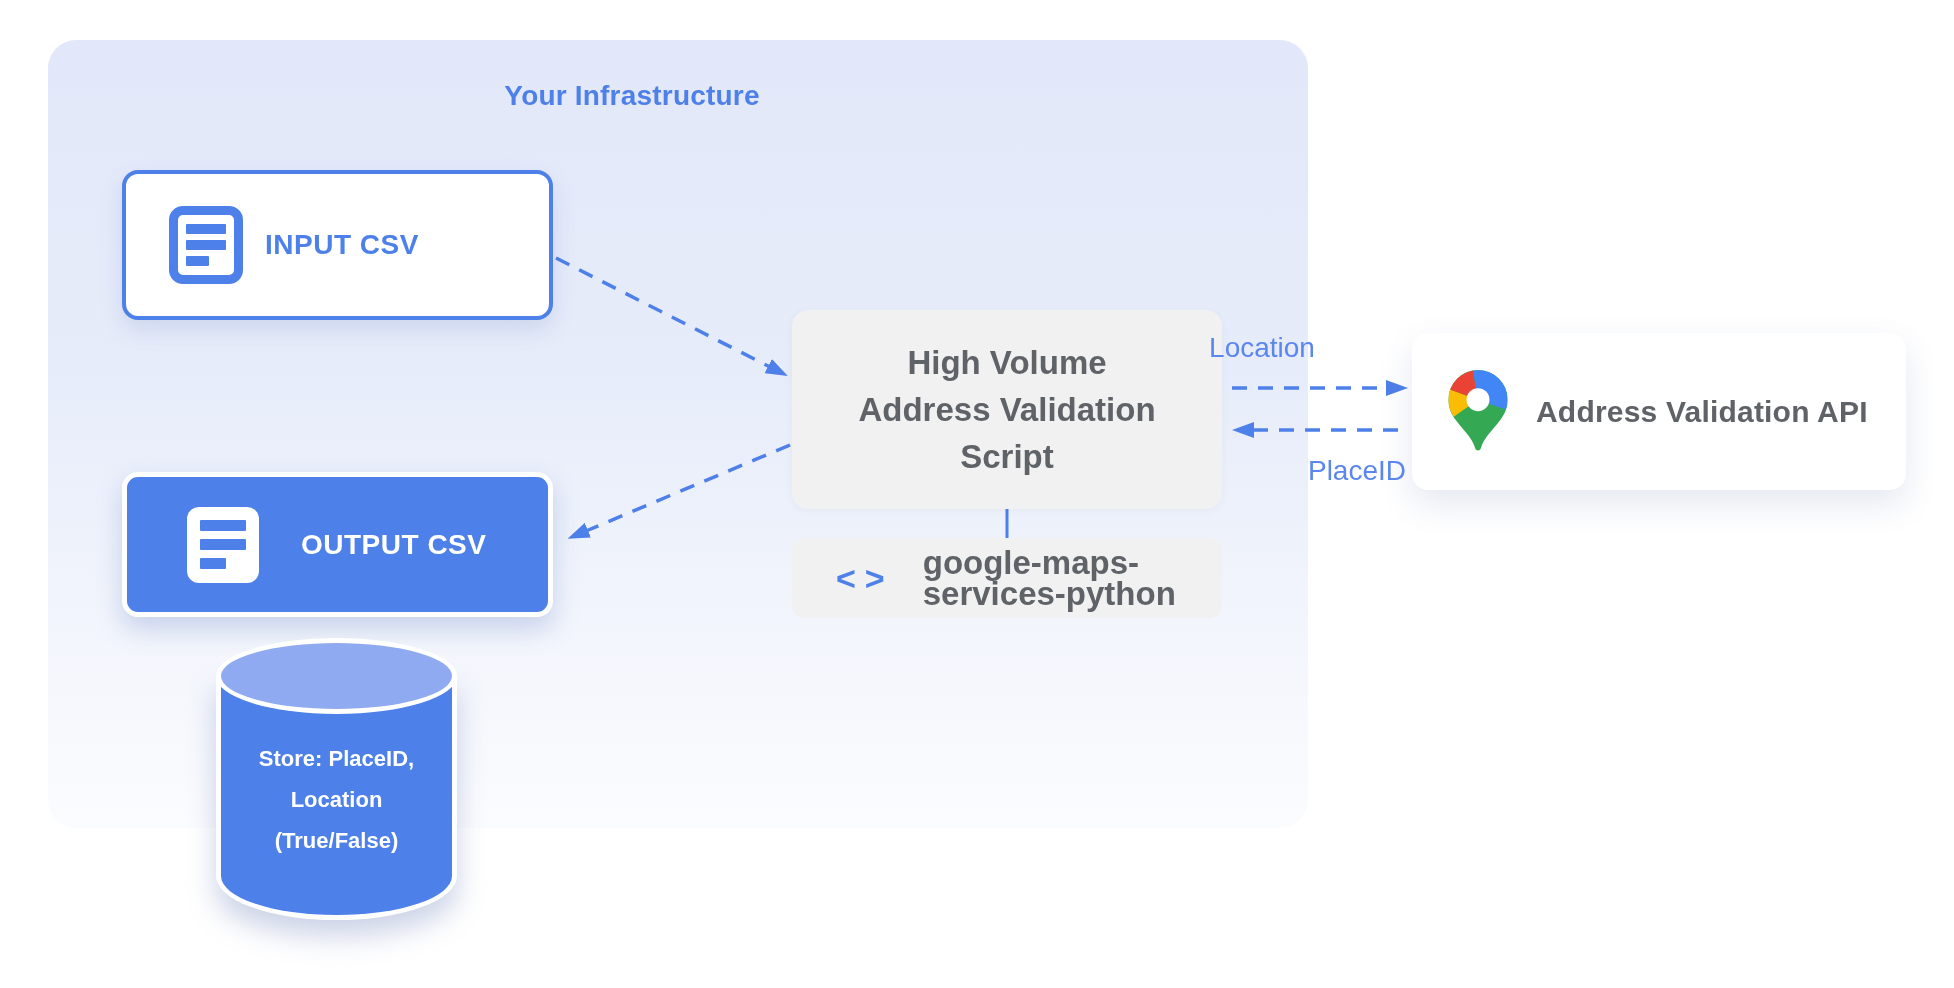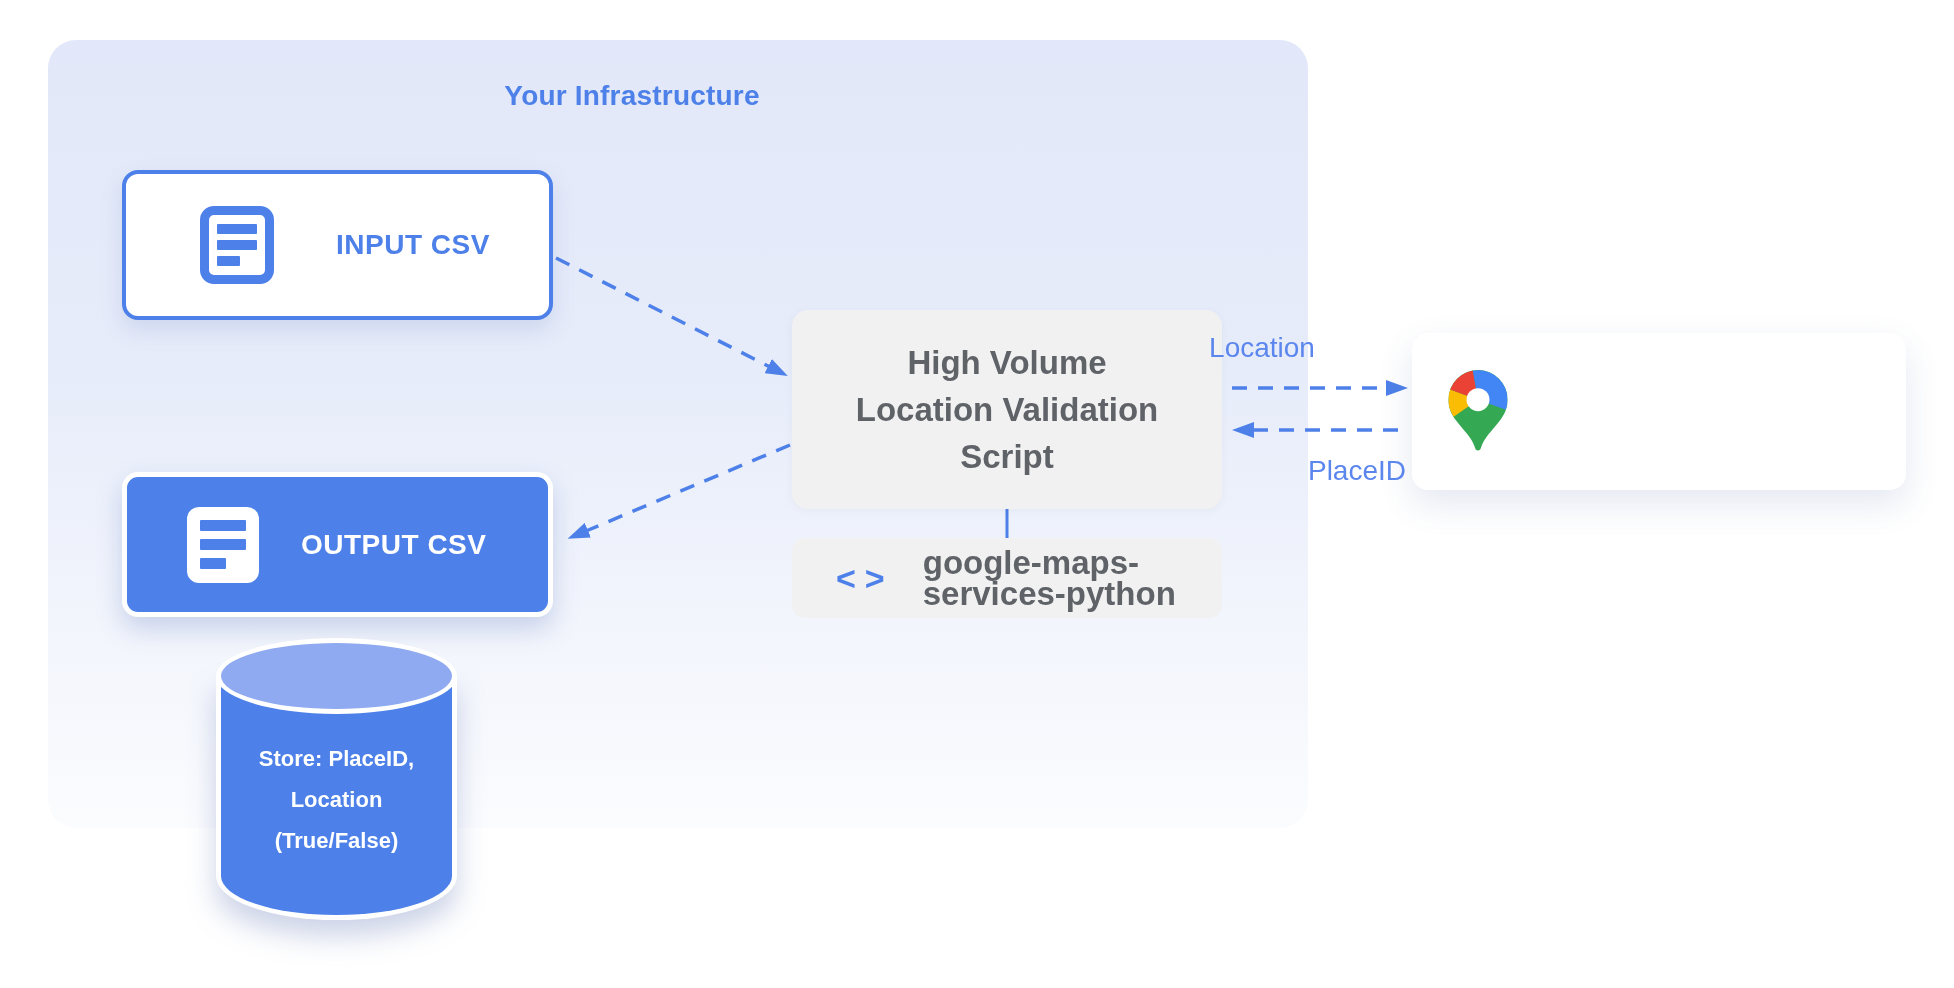"INPUT CSV" #input-box { gap: 62px -> 22px; padding-left: 74px -> 43px }
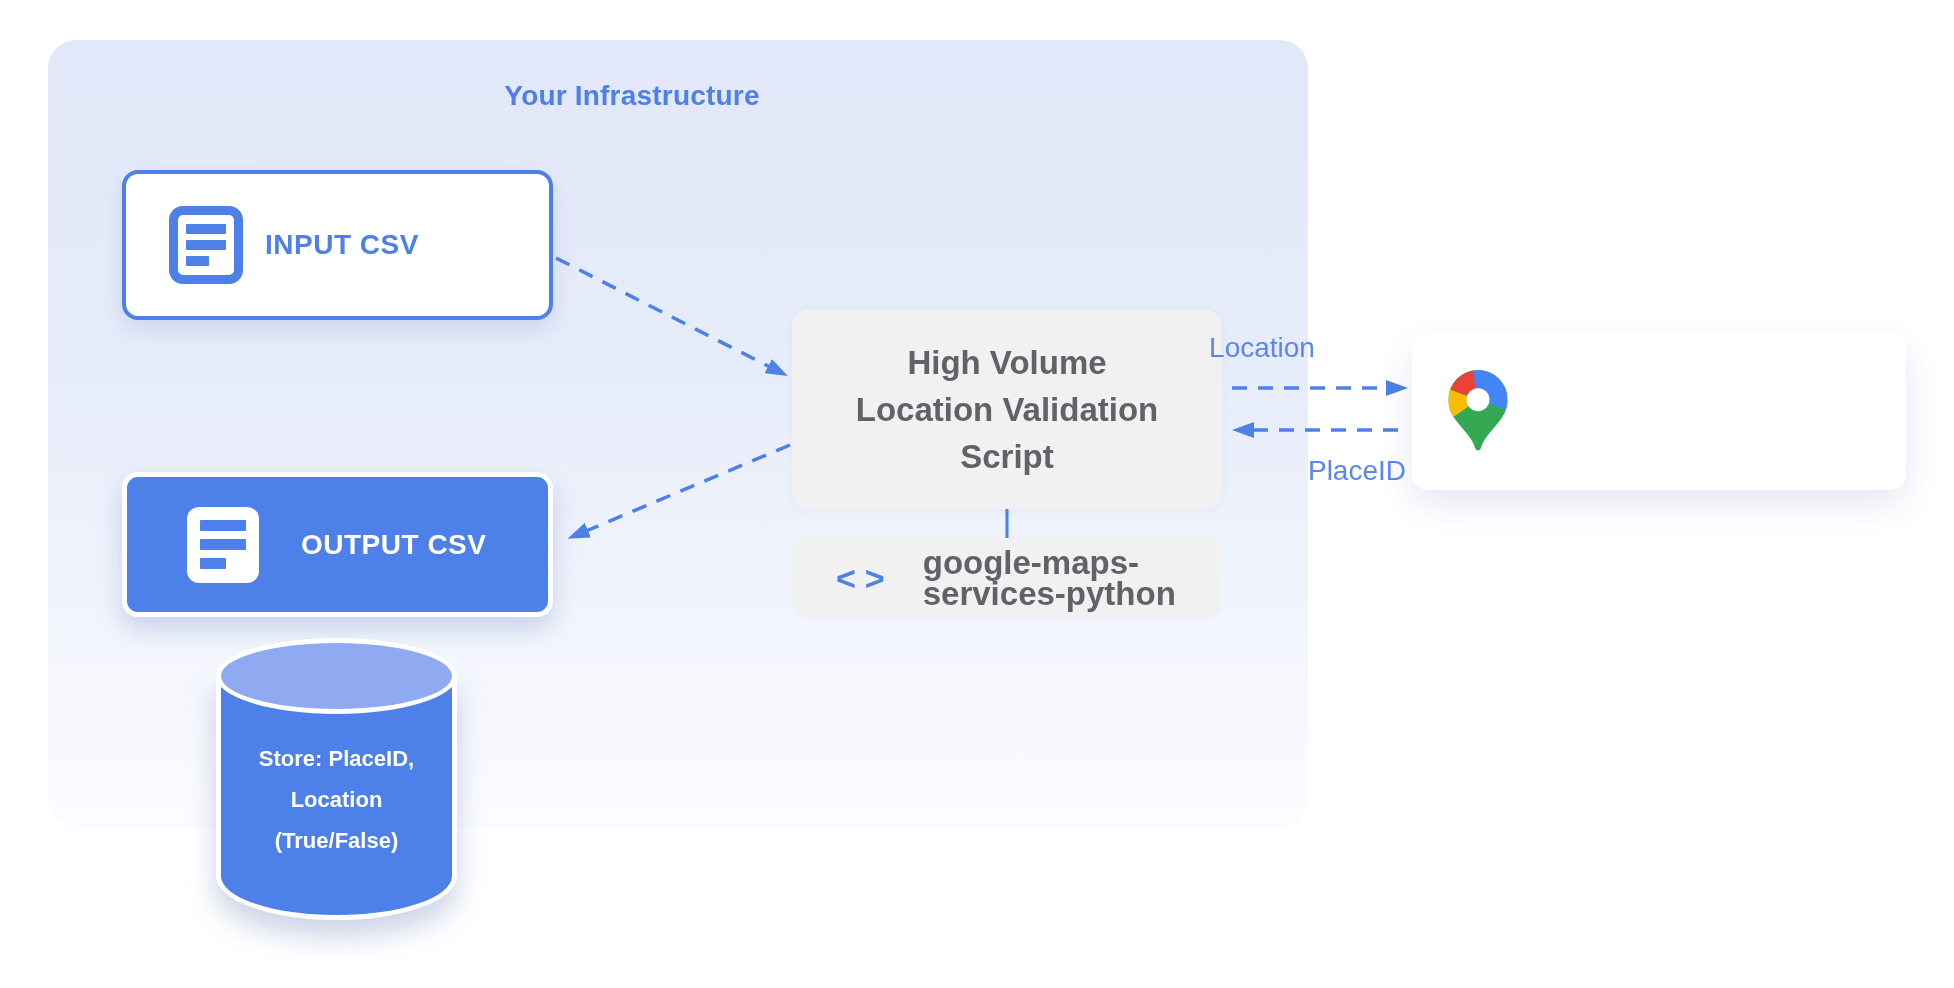"Location Validation" div.line { text: Location -> Address }
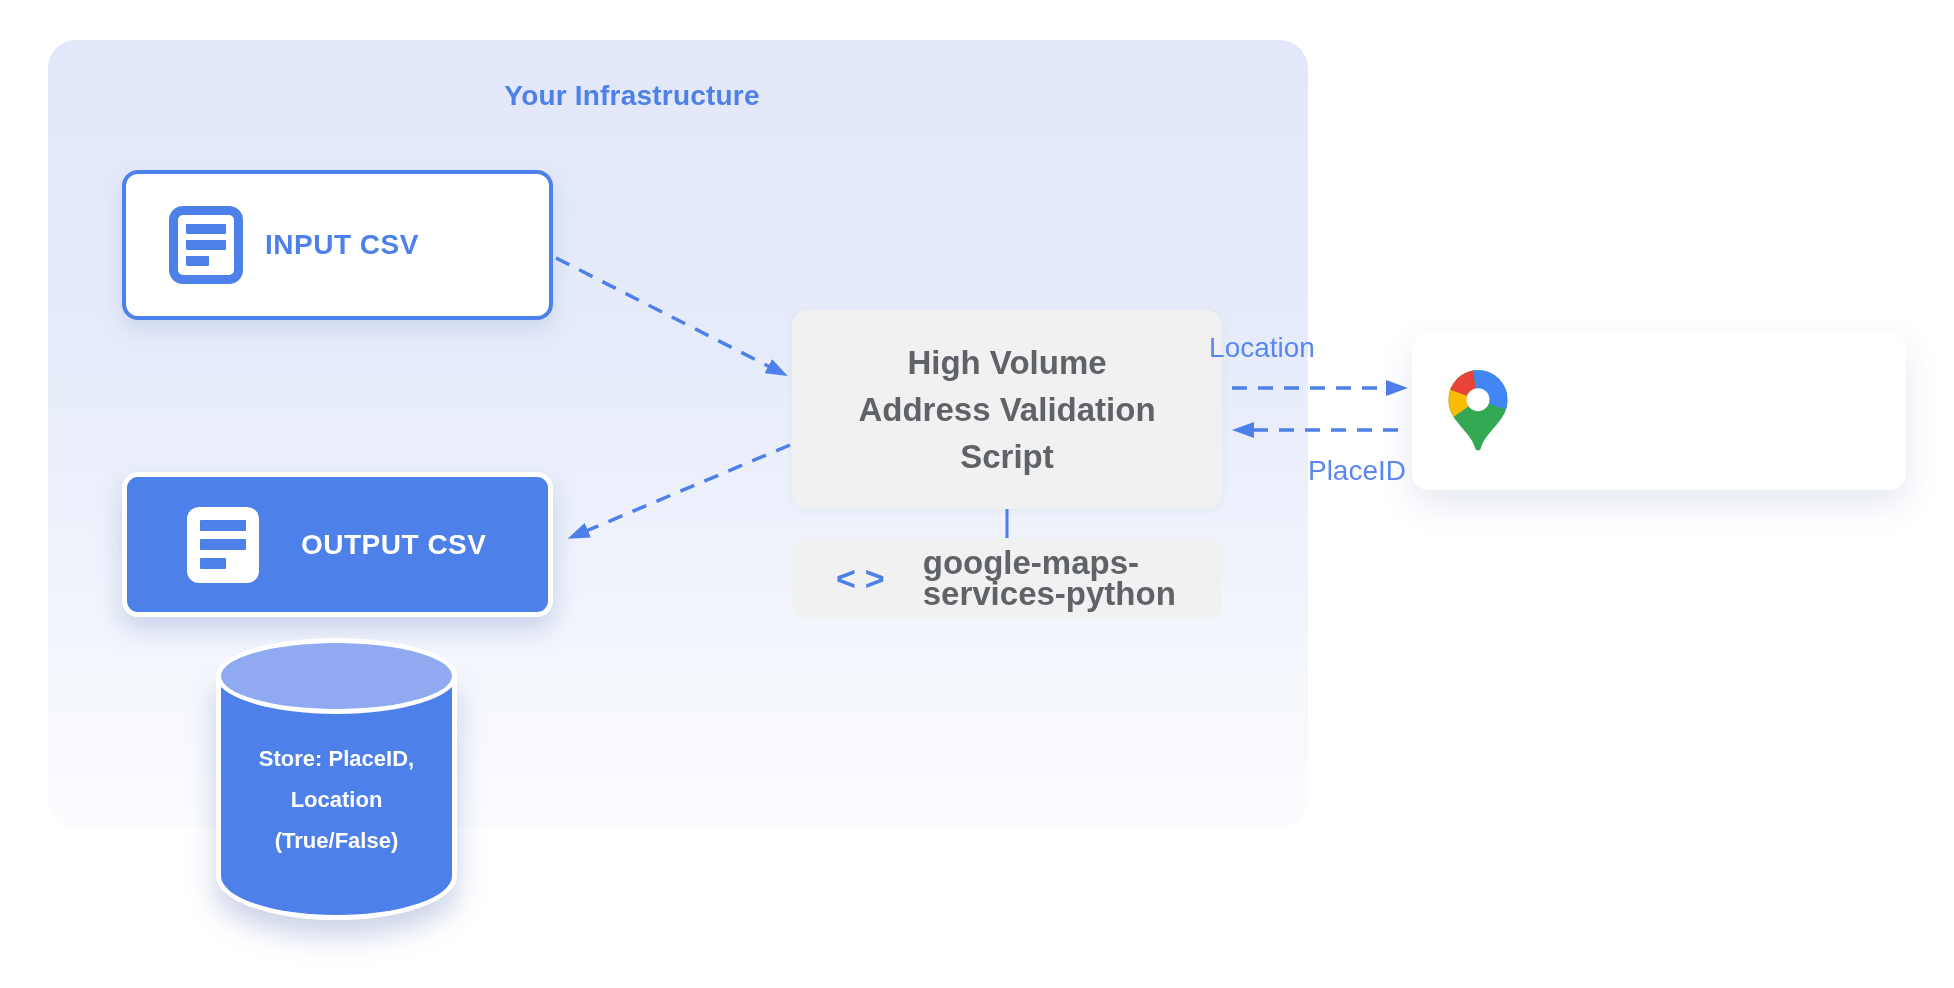"Address Validation API" div.api-label { html: none -> <div>Address Validation API</div> }
